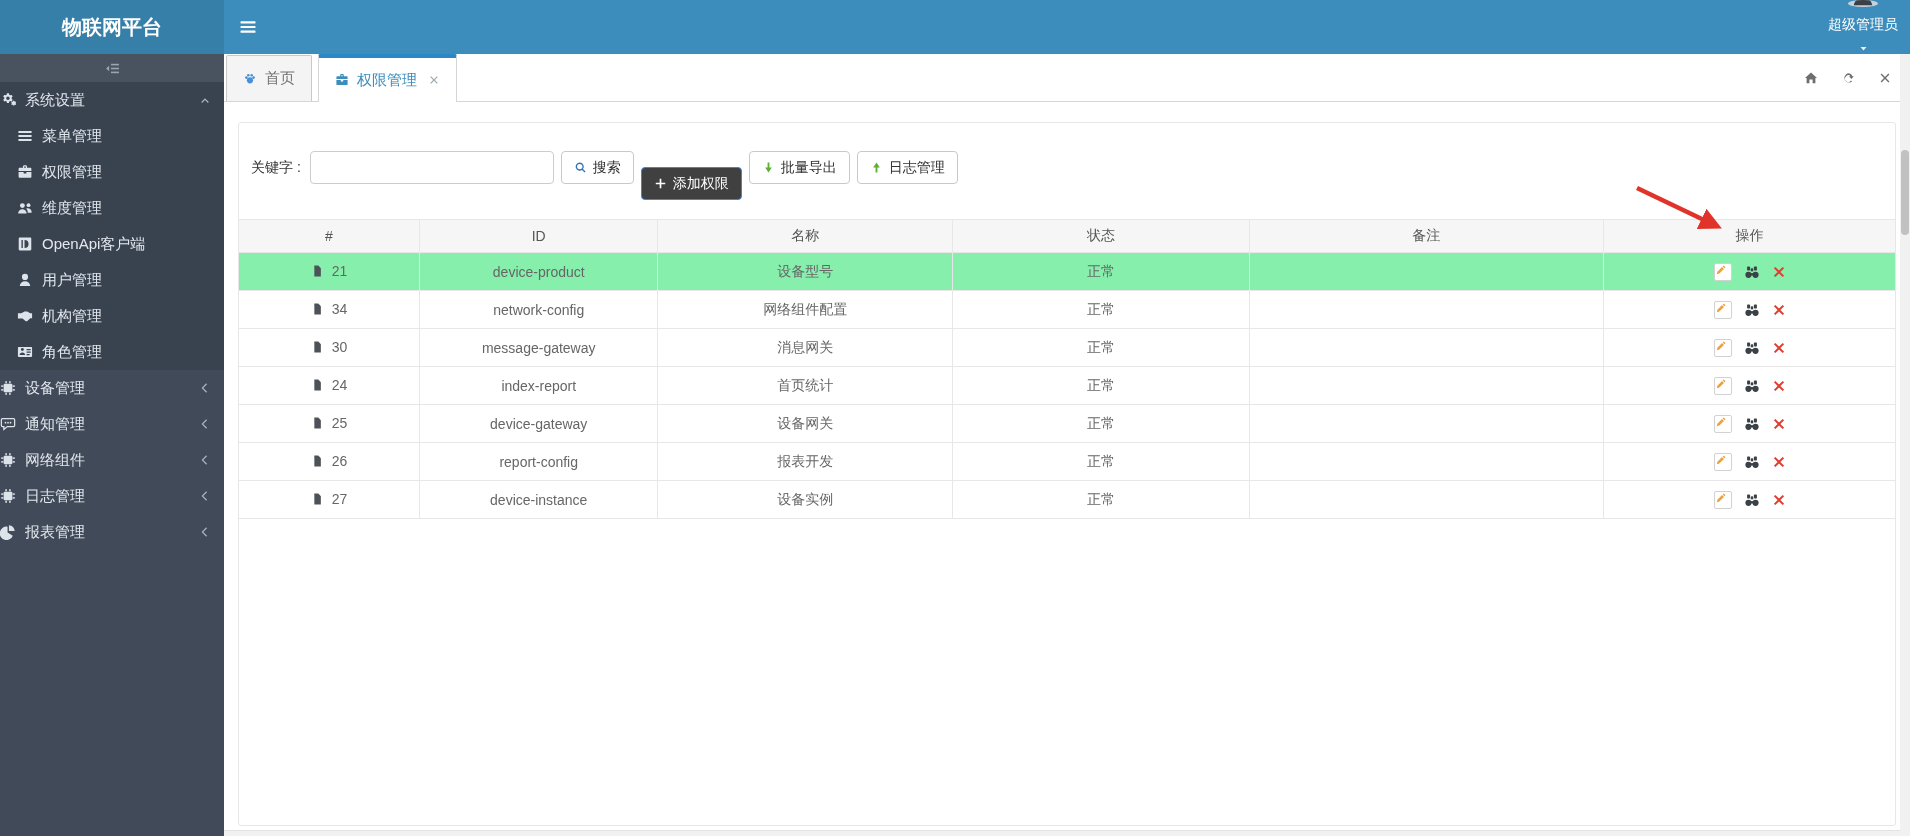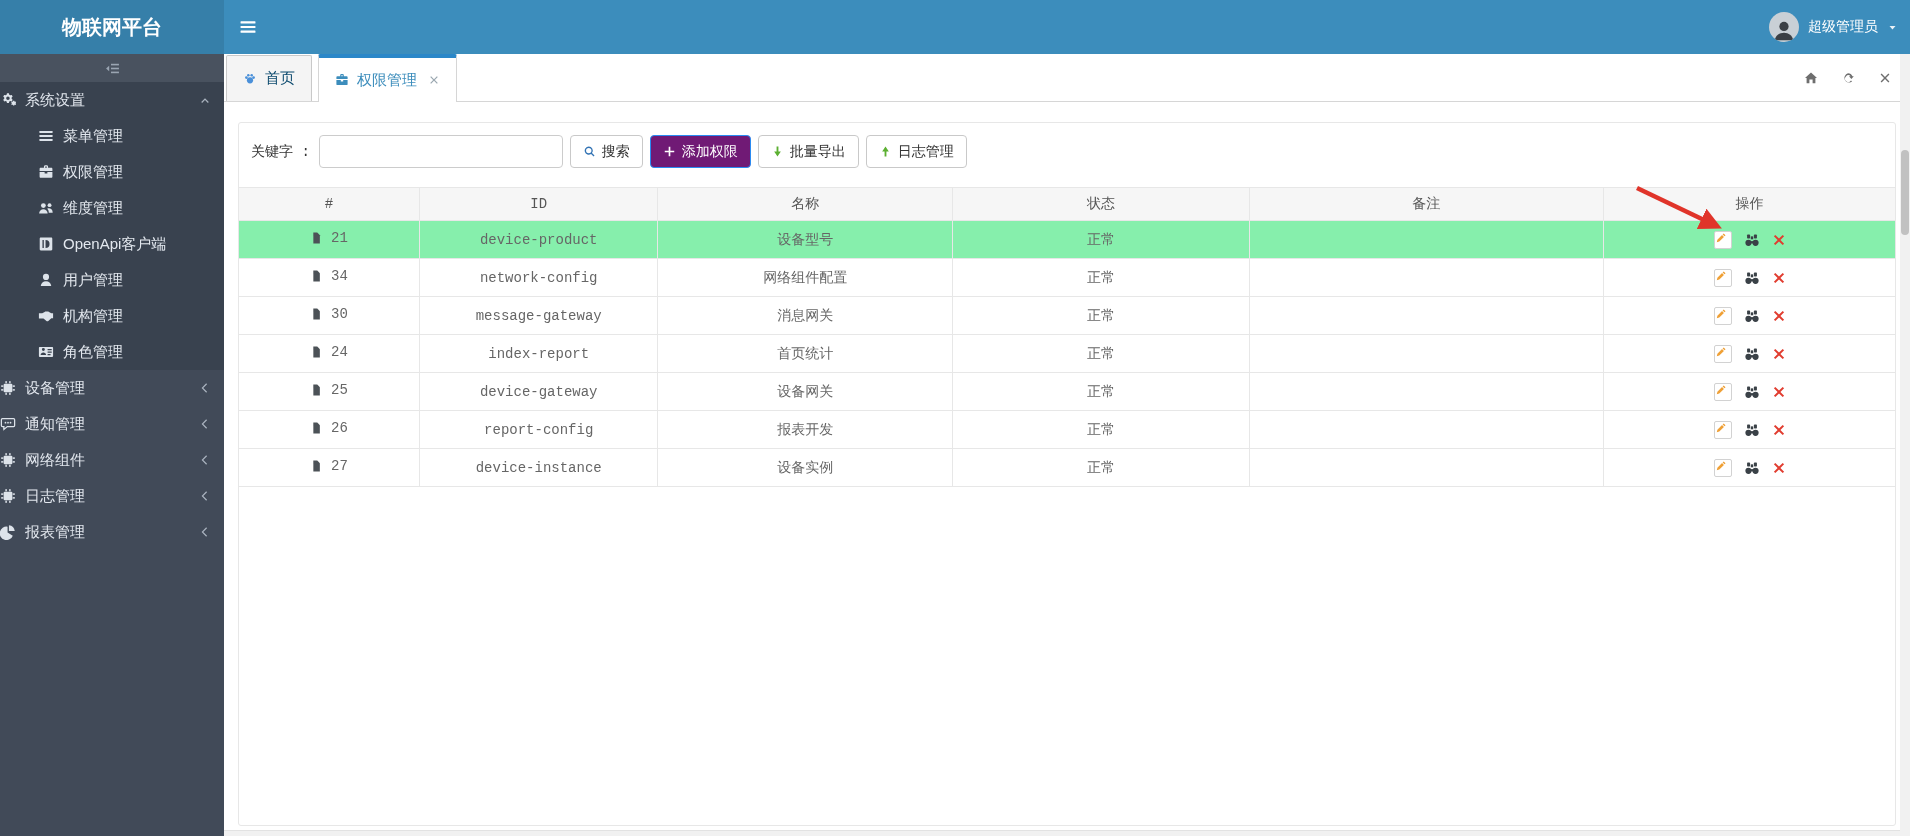"超级管理员" .user-menu { flex-direction: none -> column }
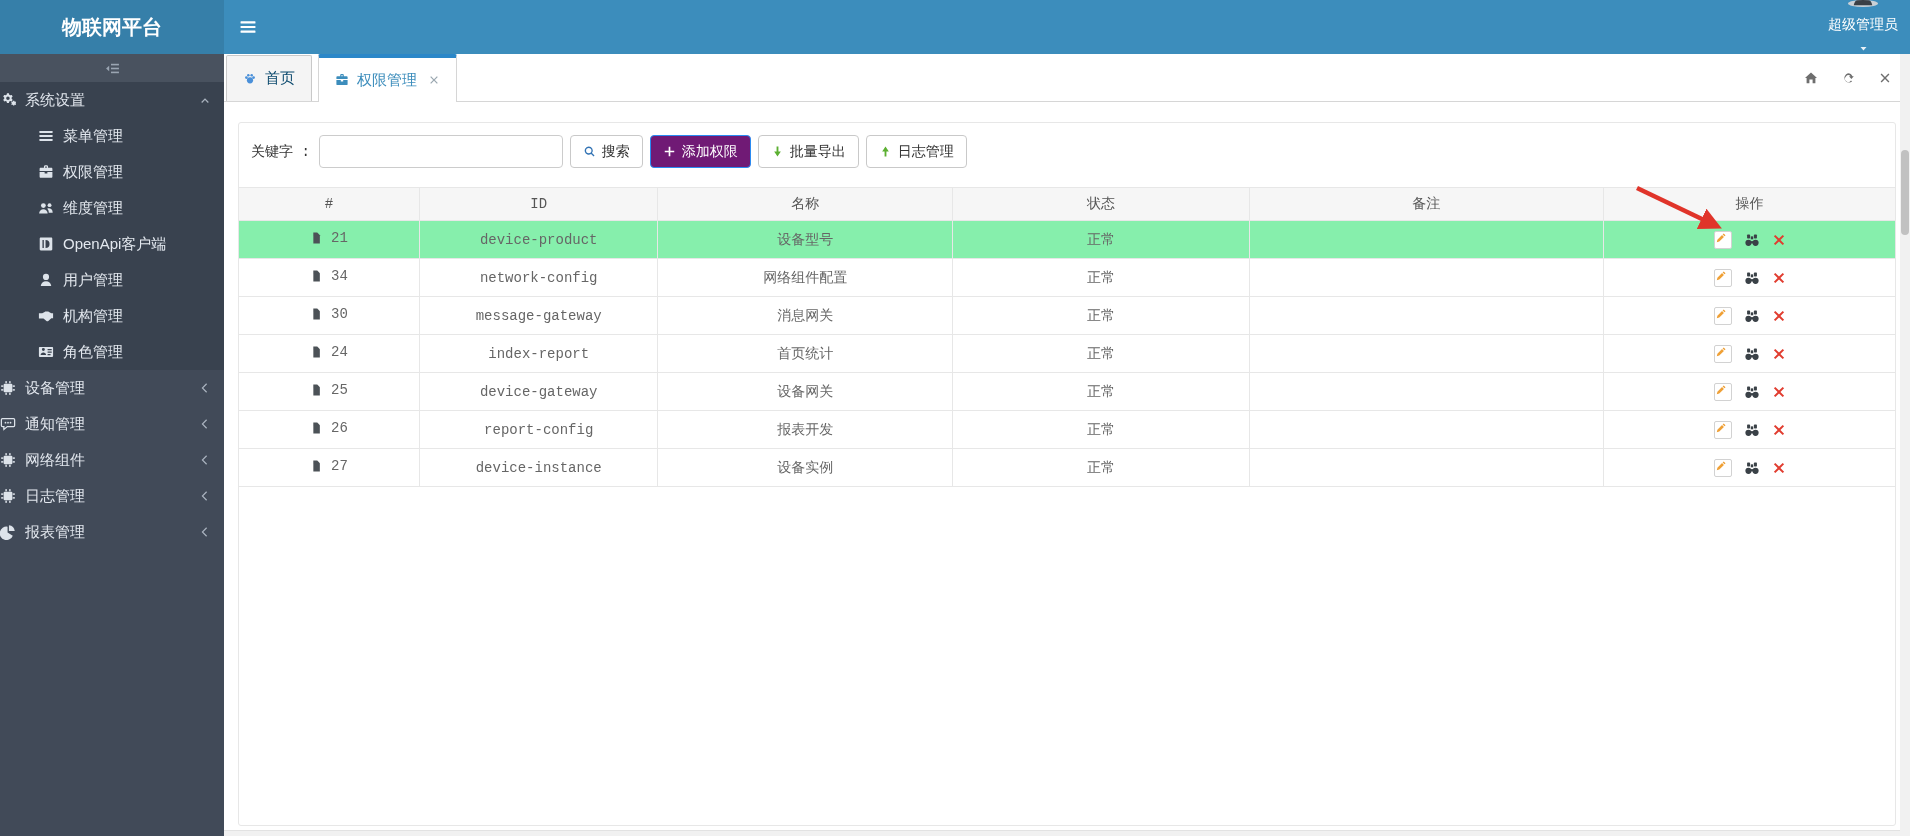"首页" .tab { color: #0c4a6e -> #737373 }
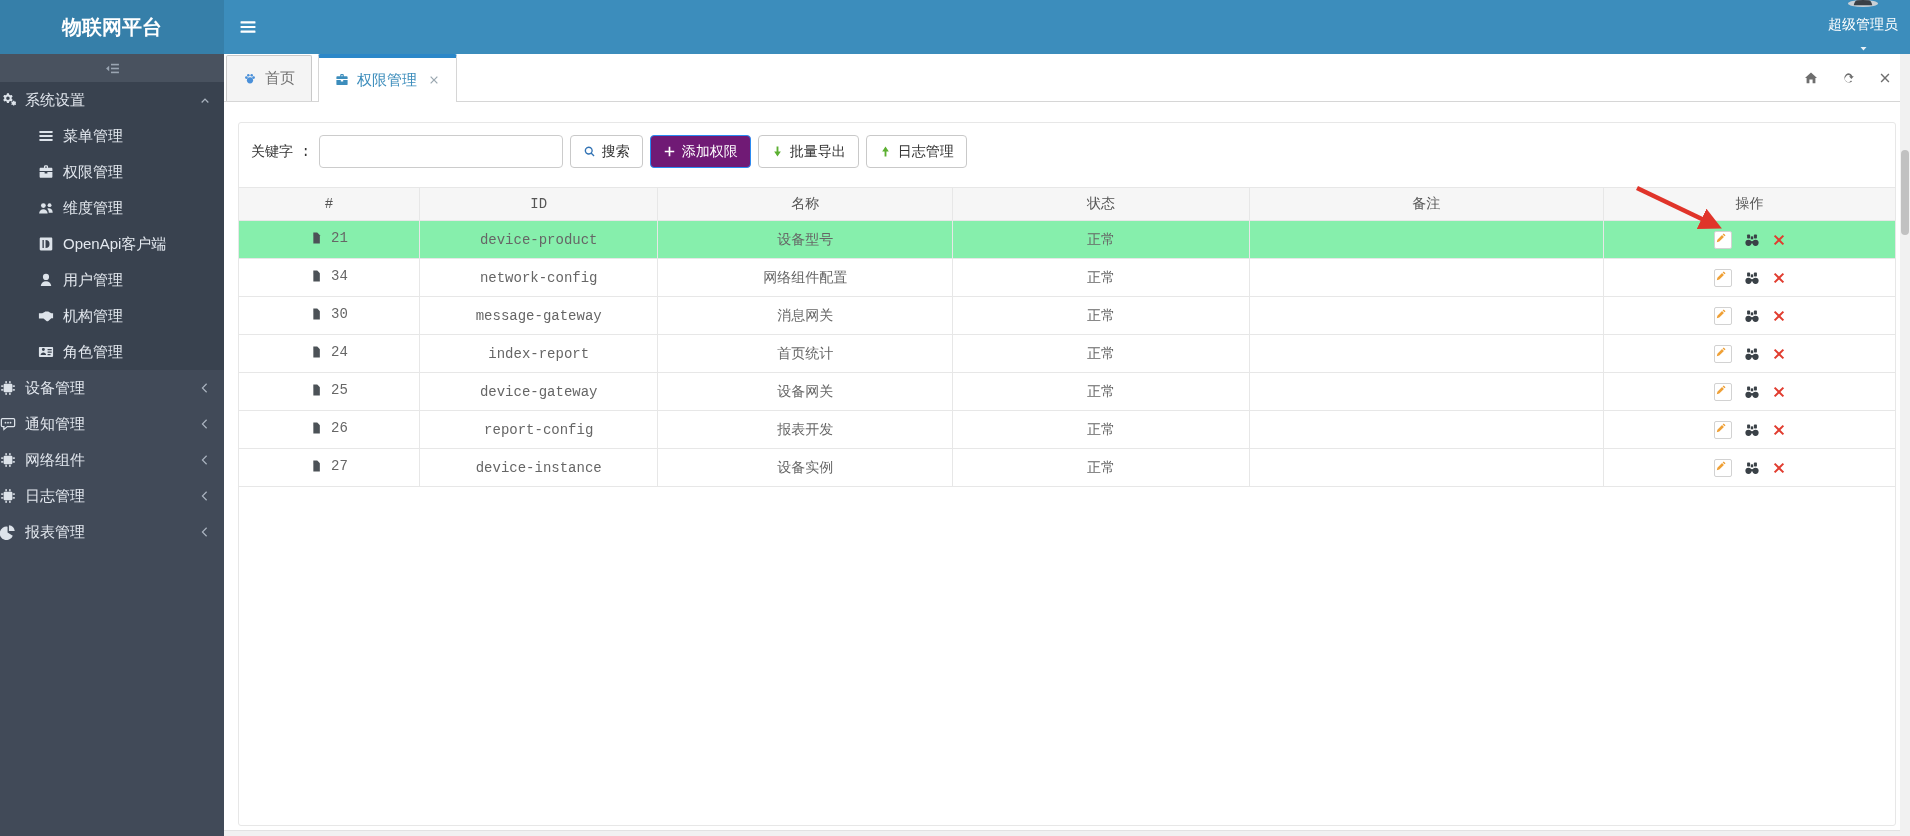"菜单管理" .s-item.lvl2 { padding-left: 38px -> 17px }
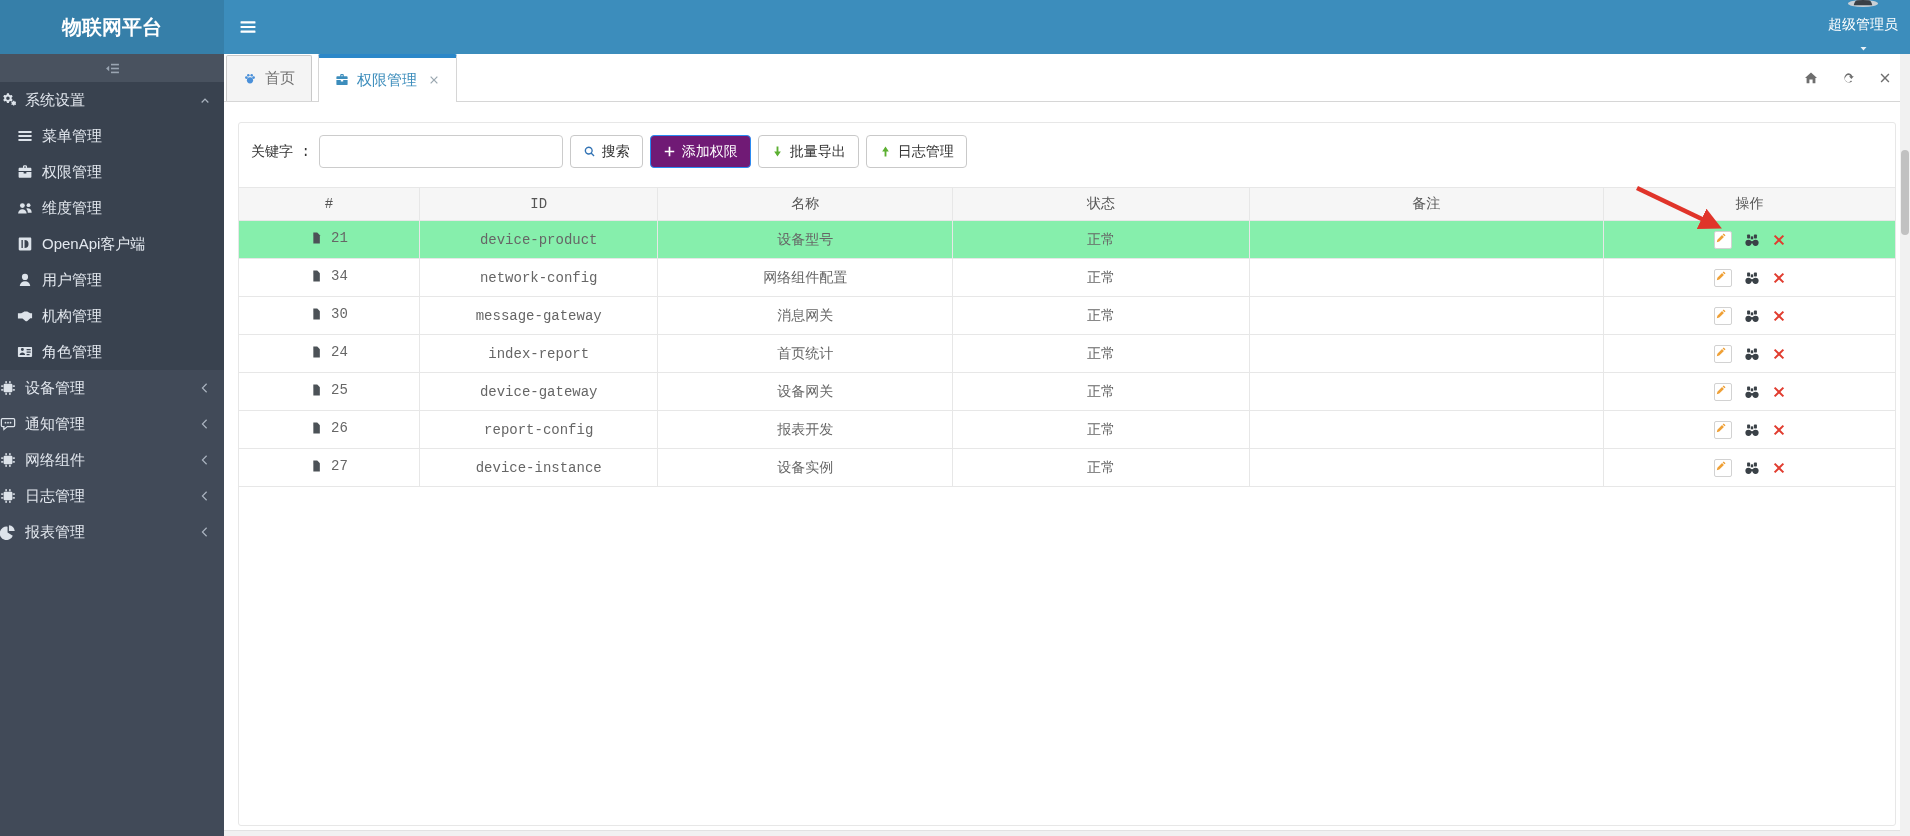"关键字 :" .panel { font-family: Liberation Mono, monospace -> none }
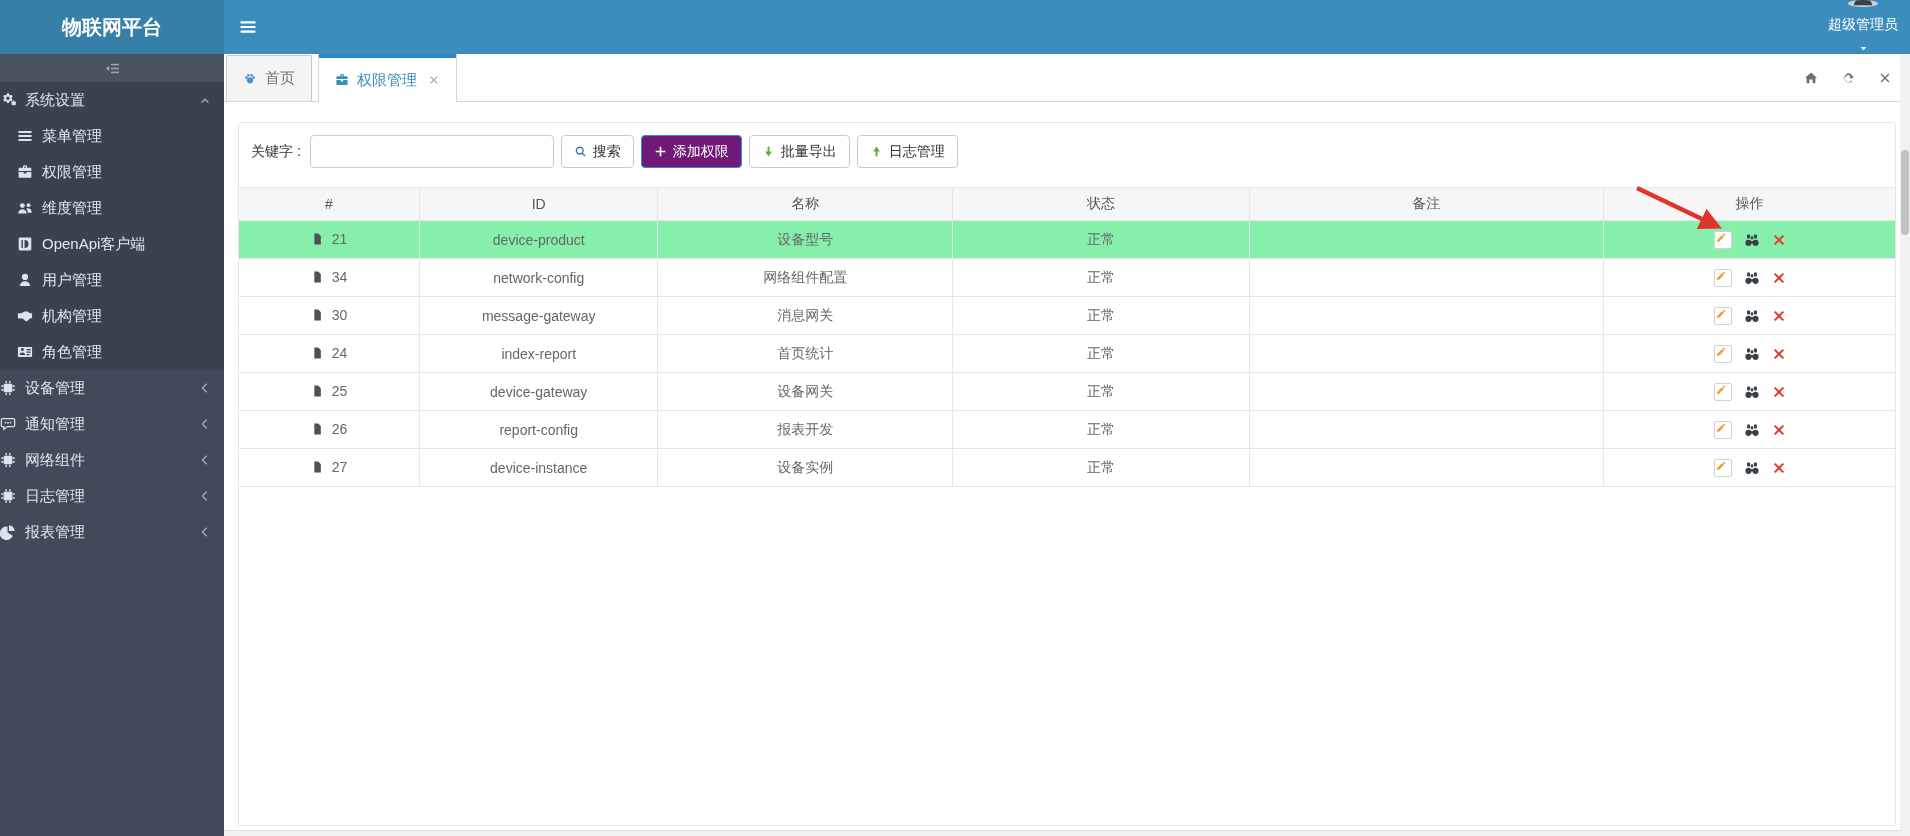"添加权限" .btn-primary { background: #701a75 -> #404040; margin-top: none -> 32px }
